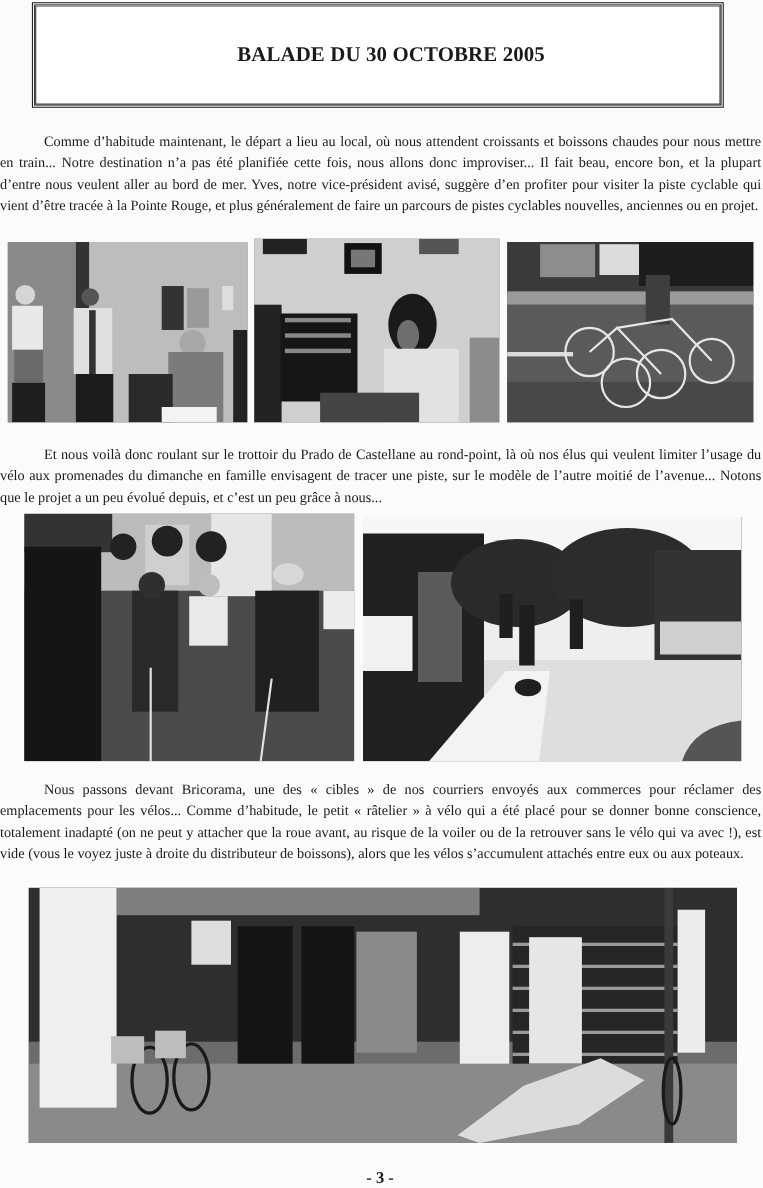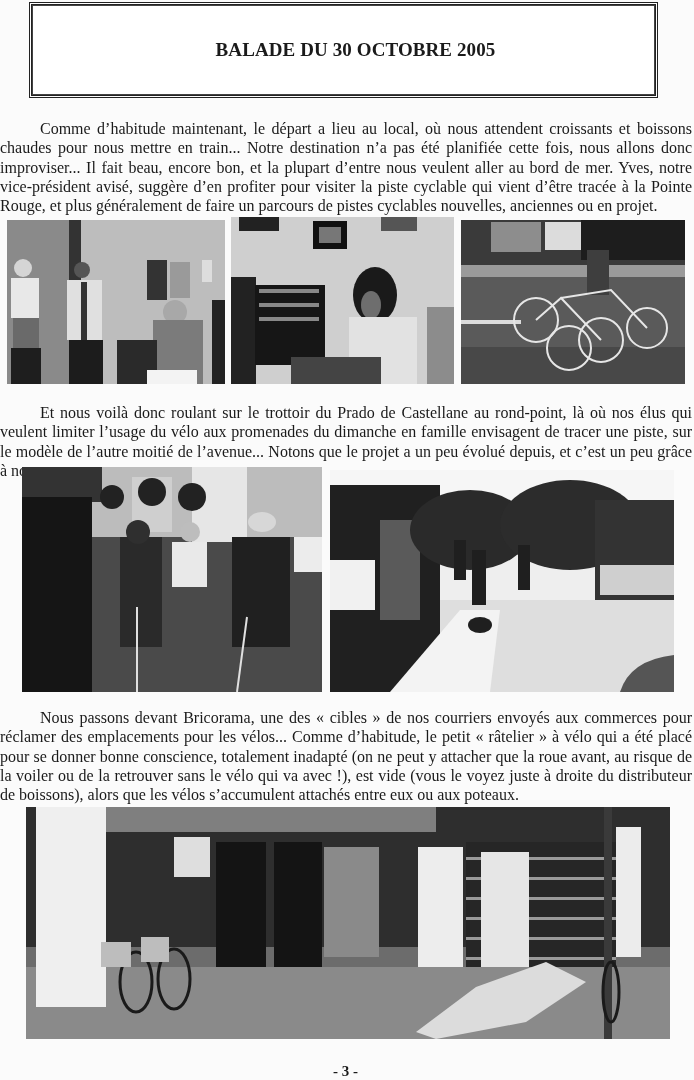"Comme d’habitude maintenant, le départ" .para { font-size: 16px -> 13px }
